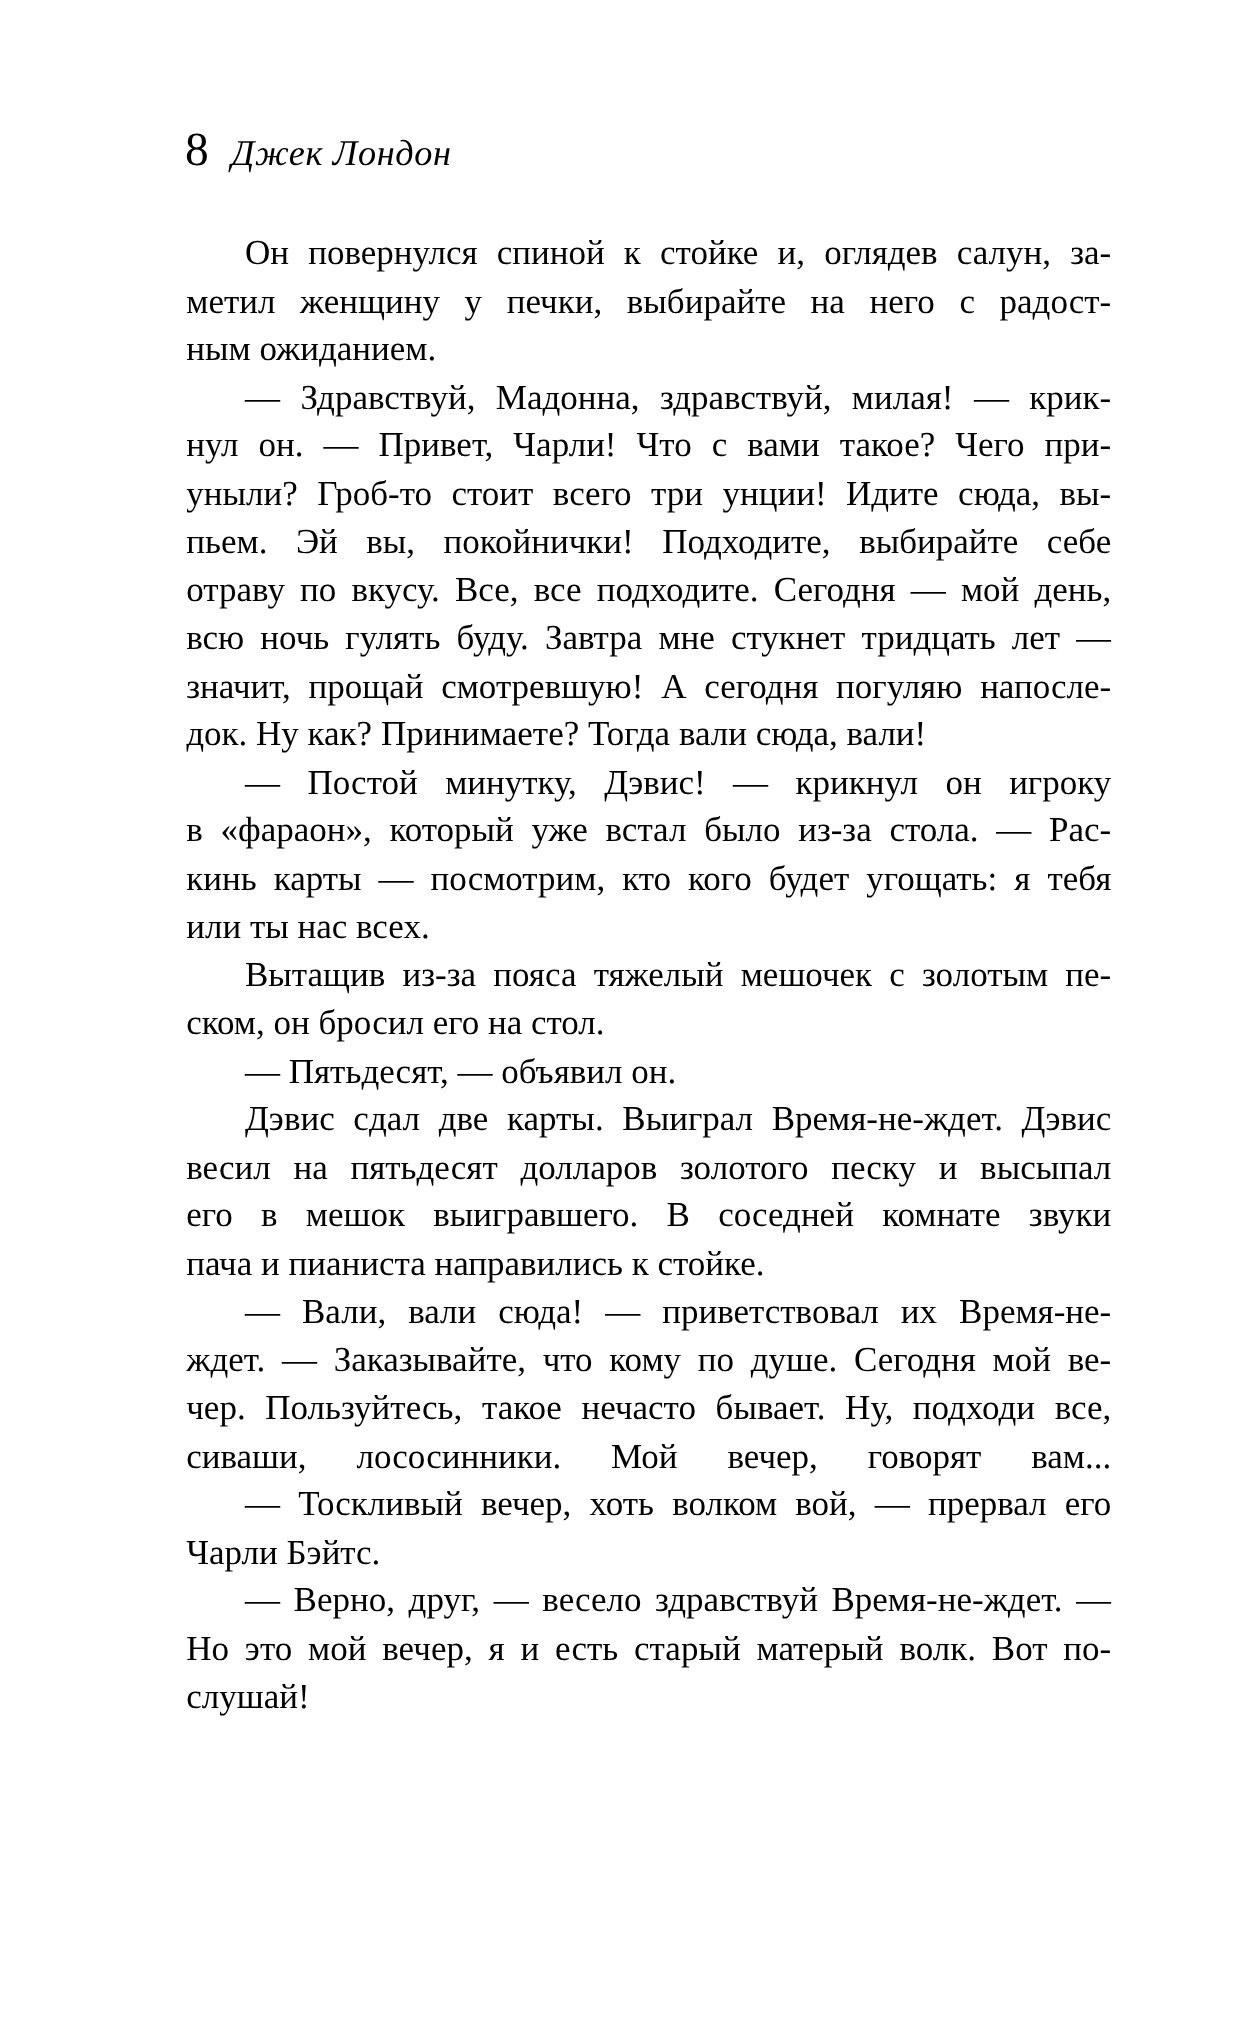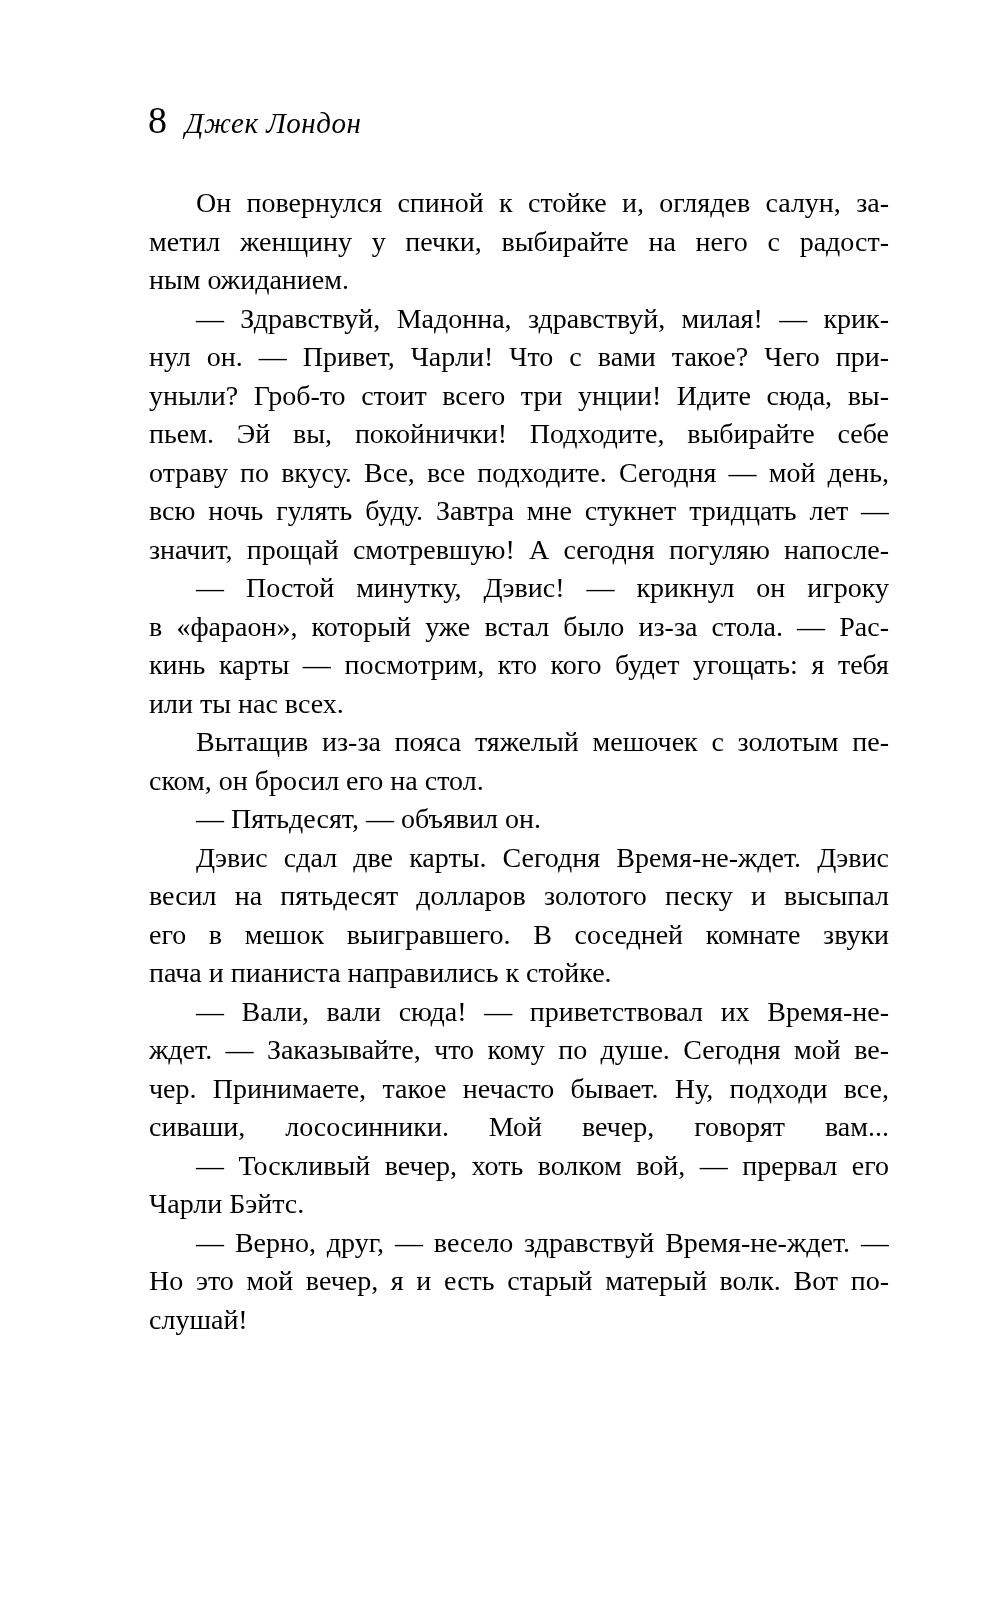"док. Ну как? Принимаете? Тогда" div.line { html: none -> <div>док. Ну как? Принимаете? Тогда вали сюда, вали!</div> }
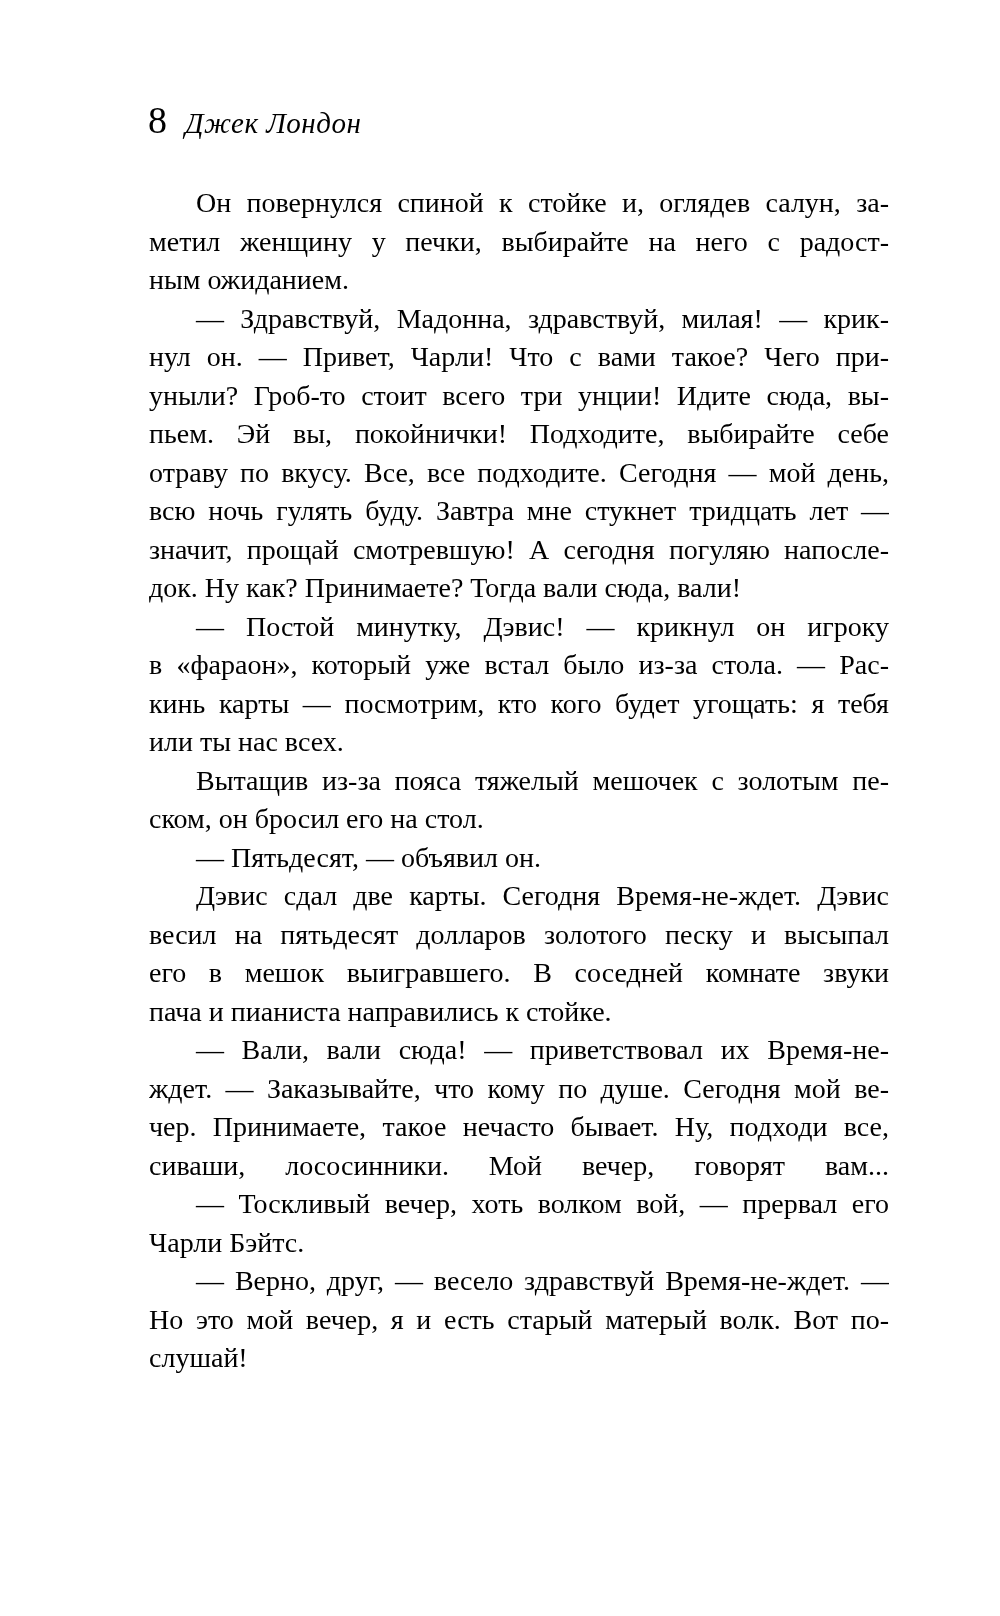"Дэвис сдал две карты. Сегодня" div.line { text: Сегодня -> Выиграл }
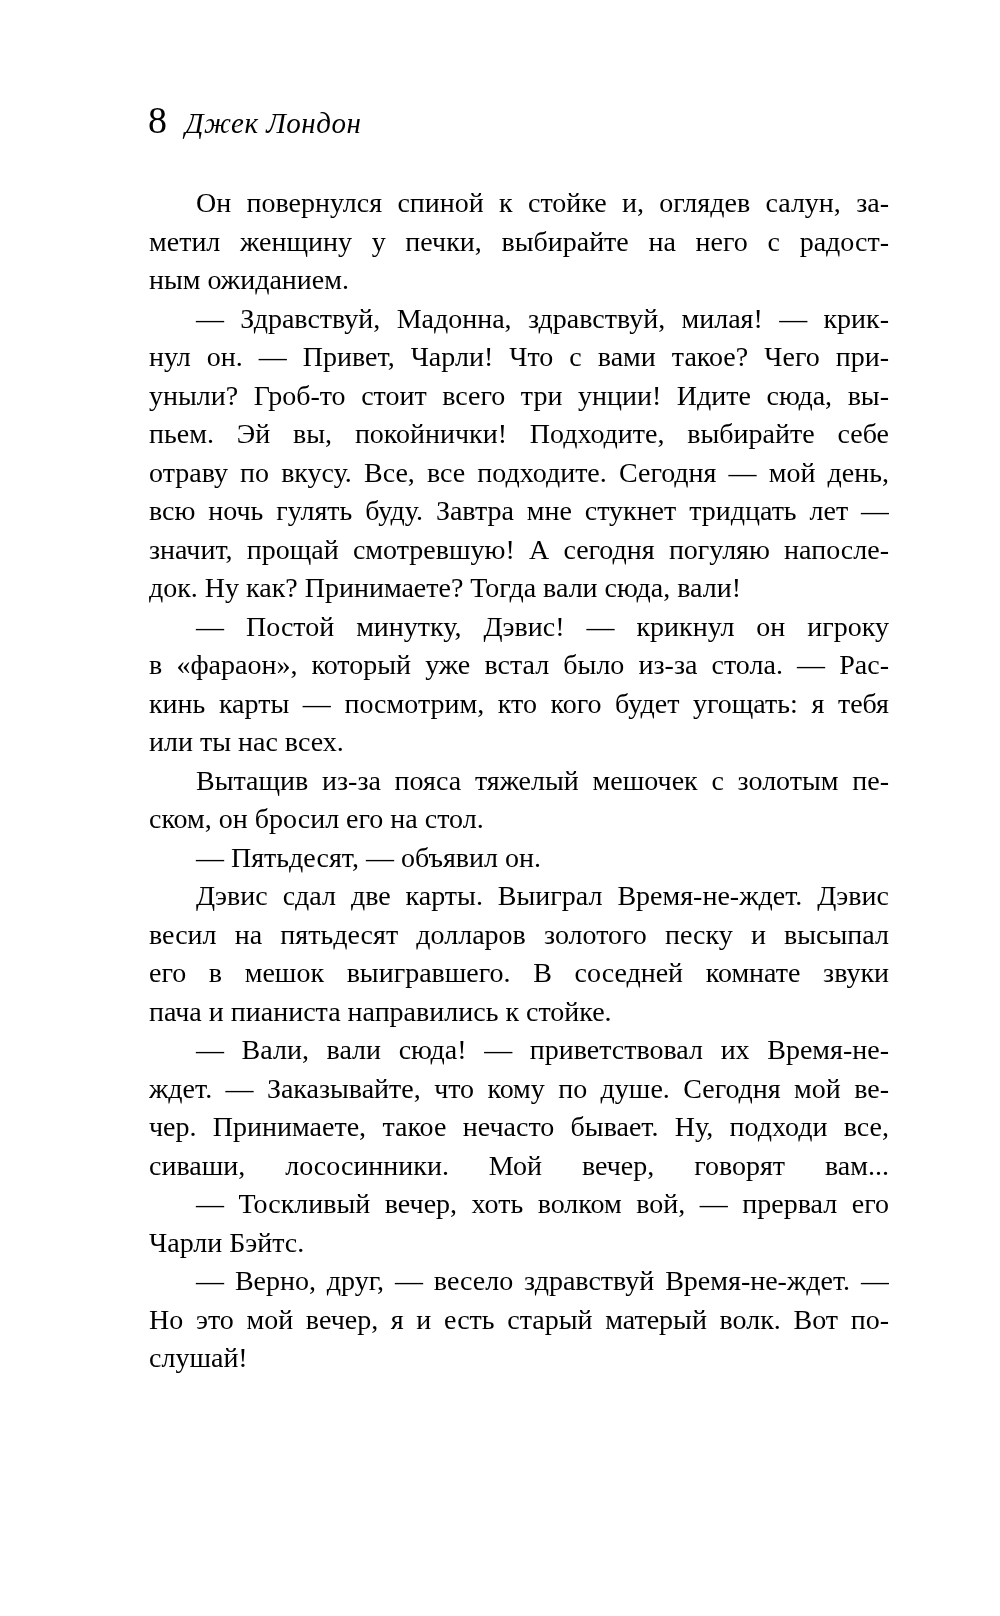"чер. Принимаете, такое нечасто бывает." div.line { text: Принимаете -> Пользуйтесь }
